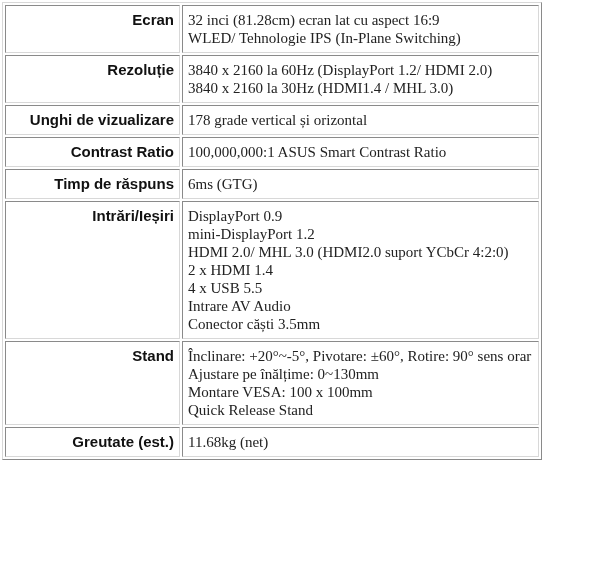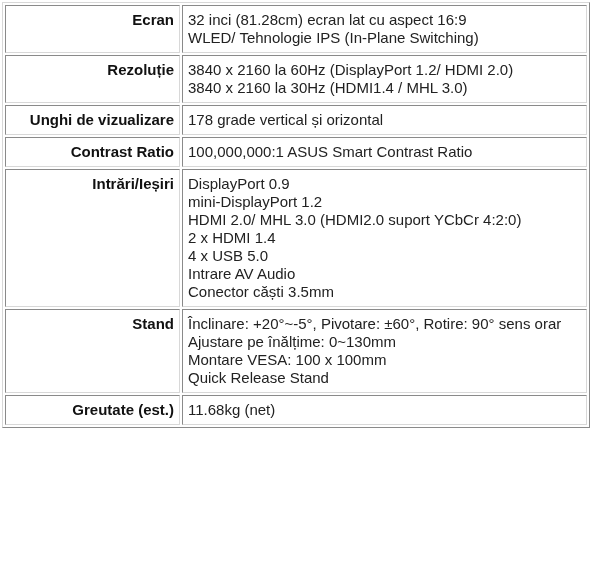"Ecran" .spec-table { width: 588px -> 540px }
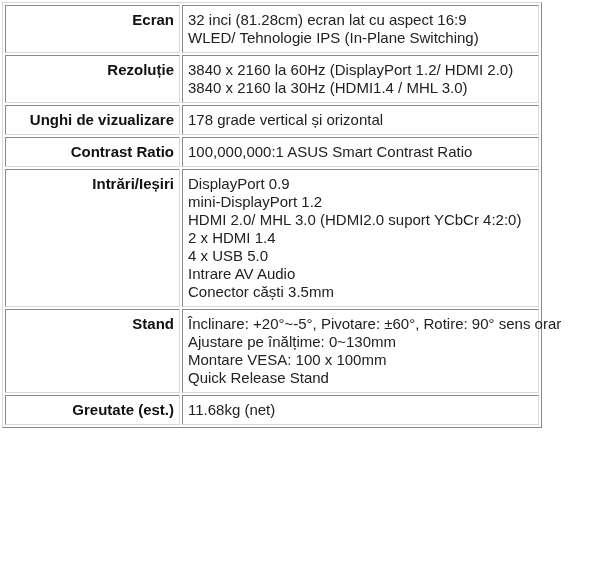"32 inci (81.28cm) ecran lat" .value-line { font-family: none -> Liberation Serif, serif }
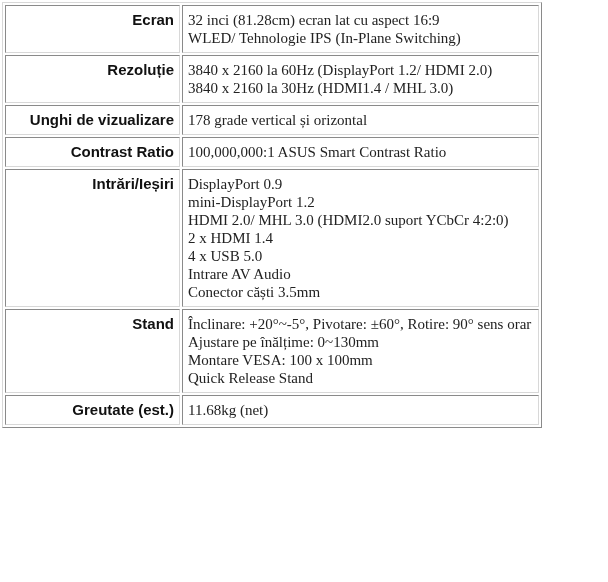"Timp de răspuns" tr { html: none -> <tr> <td>Timp de răspuns</td> <td> <span>6ms (GTG)</span> </td> </tr> }
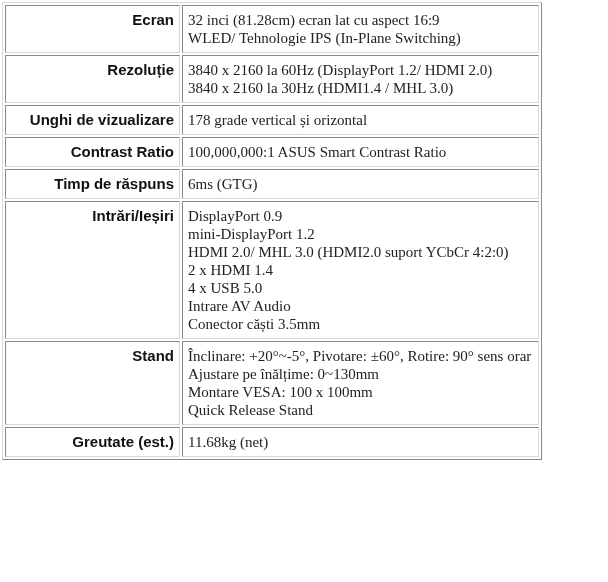"4 x USB 5.0" span.value-line { text: 5.0 -> 5.5 }
